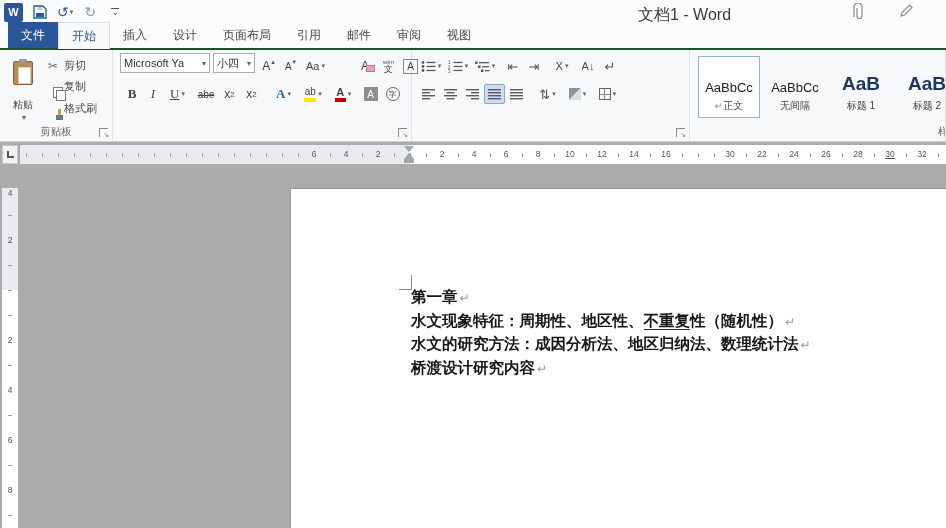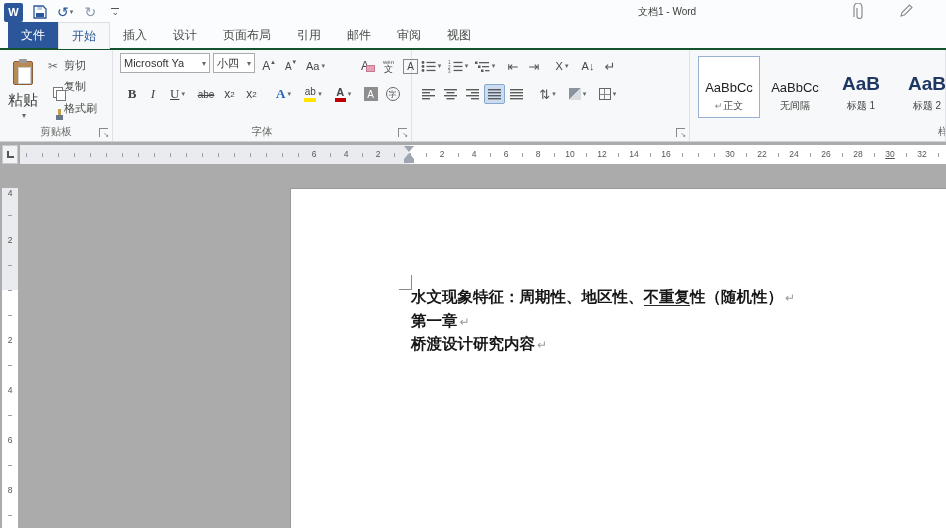"文档1 - Word" .win-title { font-size: 10px -> 16px }
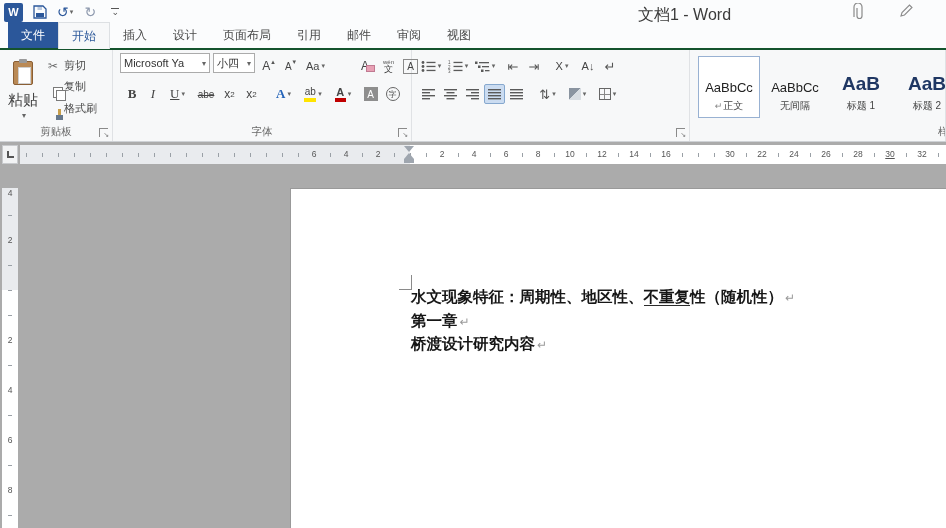"粘贴" .paste-btn .lab { font-size: 15px -> 10px; margin-top: 6px -> 13px }
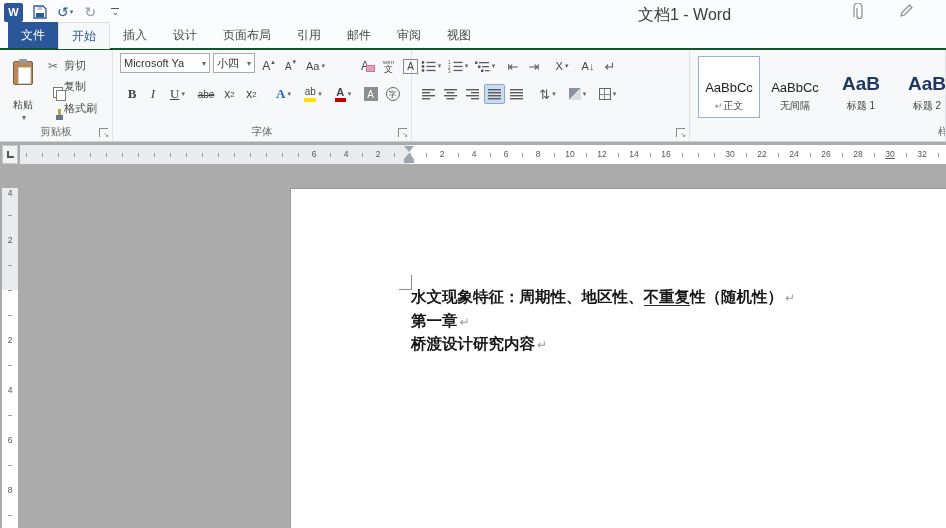"字体" div.grp-label { html: <div>字体</div> -> none }
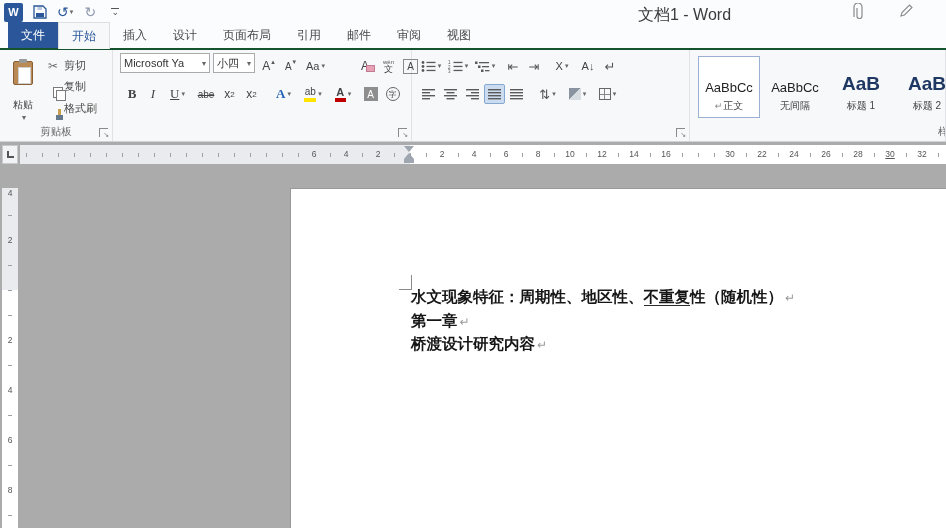"水文现象特征：周期性、地区性、不重复性（随机性） ↵" div.dl { order: before "第一章 ↵" -> after "第一章 ↵" }
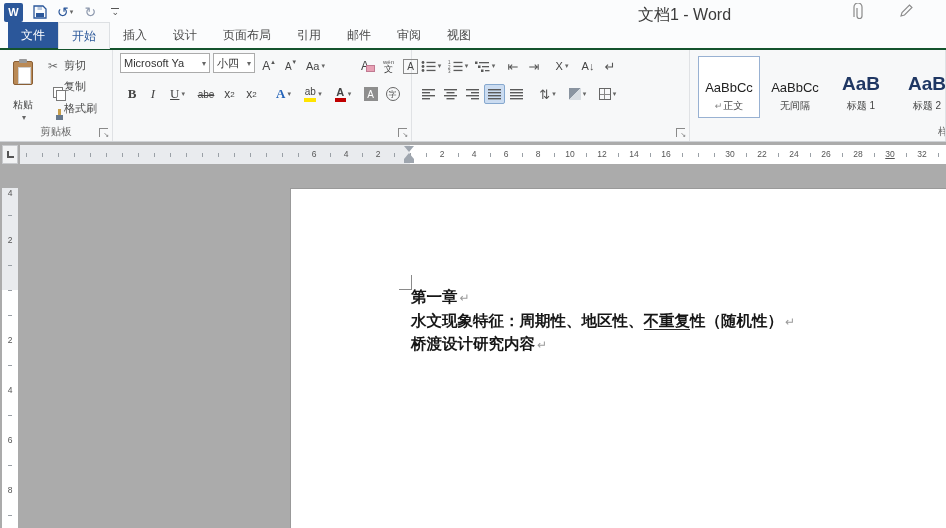"水文的研究方法：成因分析法、地区归纳法、数理统计法 ↵" div.dl { html: none -> <div><span>水文的研究方法：成因分析法、地区归纳法、数理统计法</span><span>↵</span></div> }
